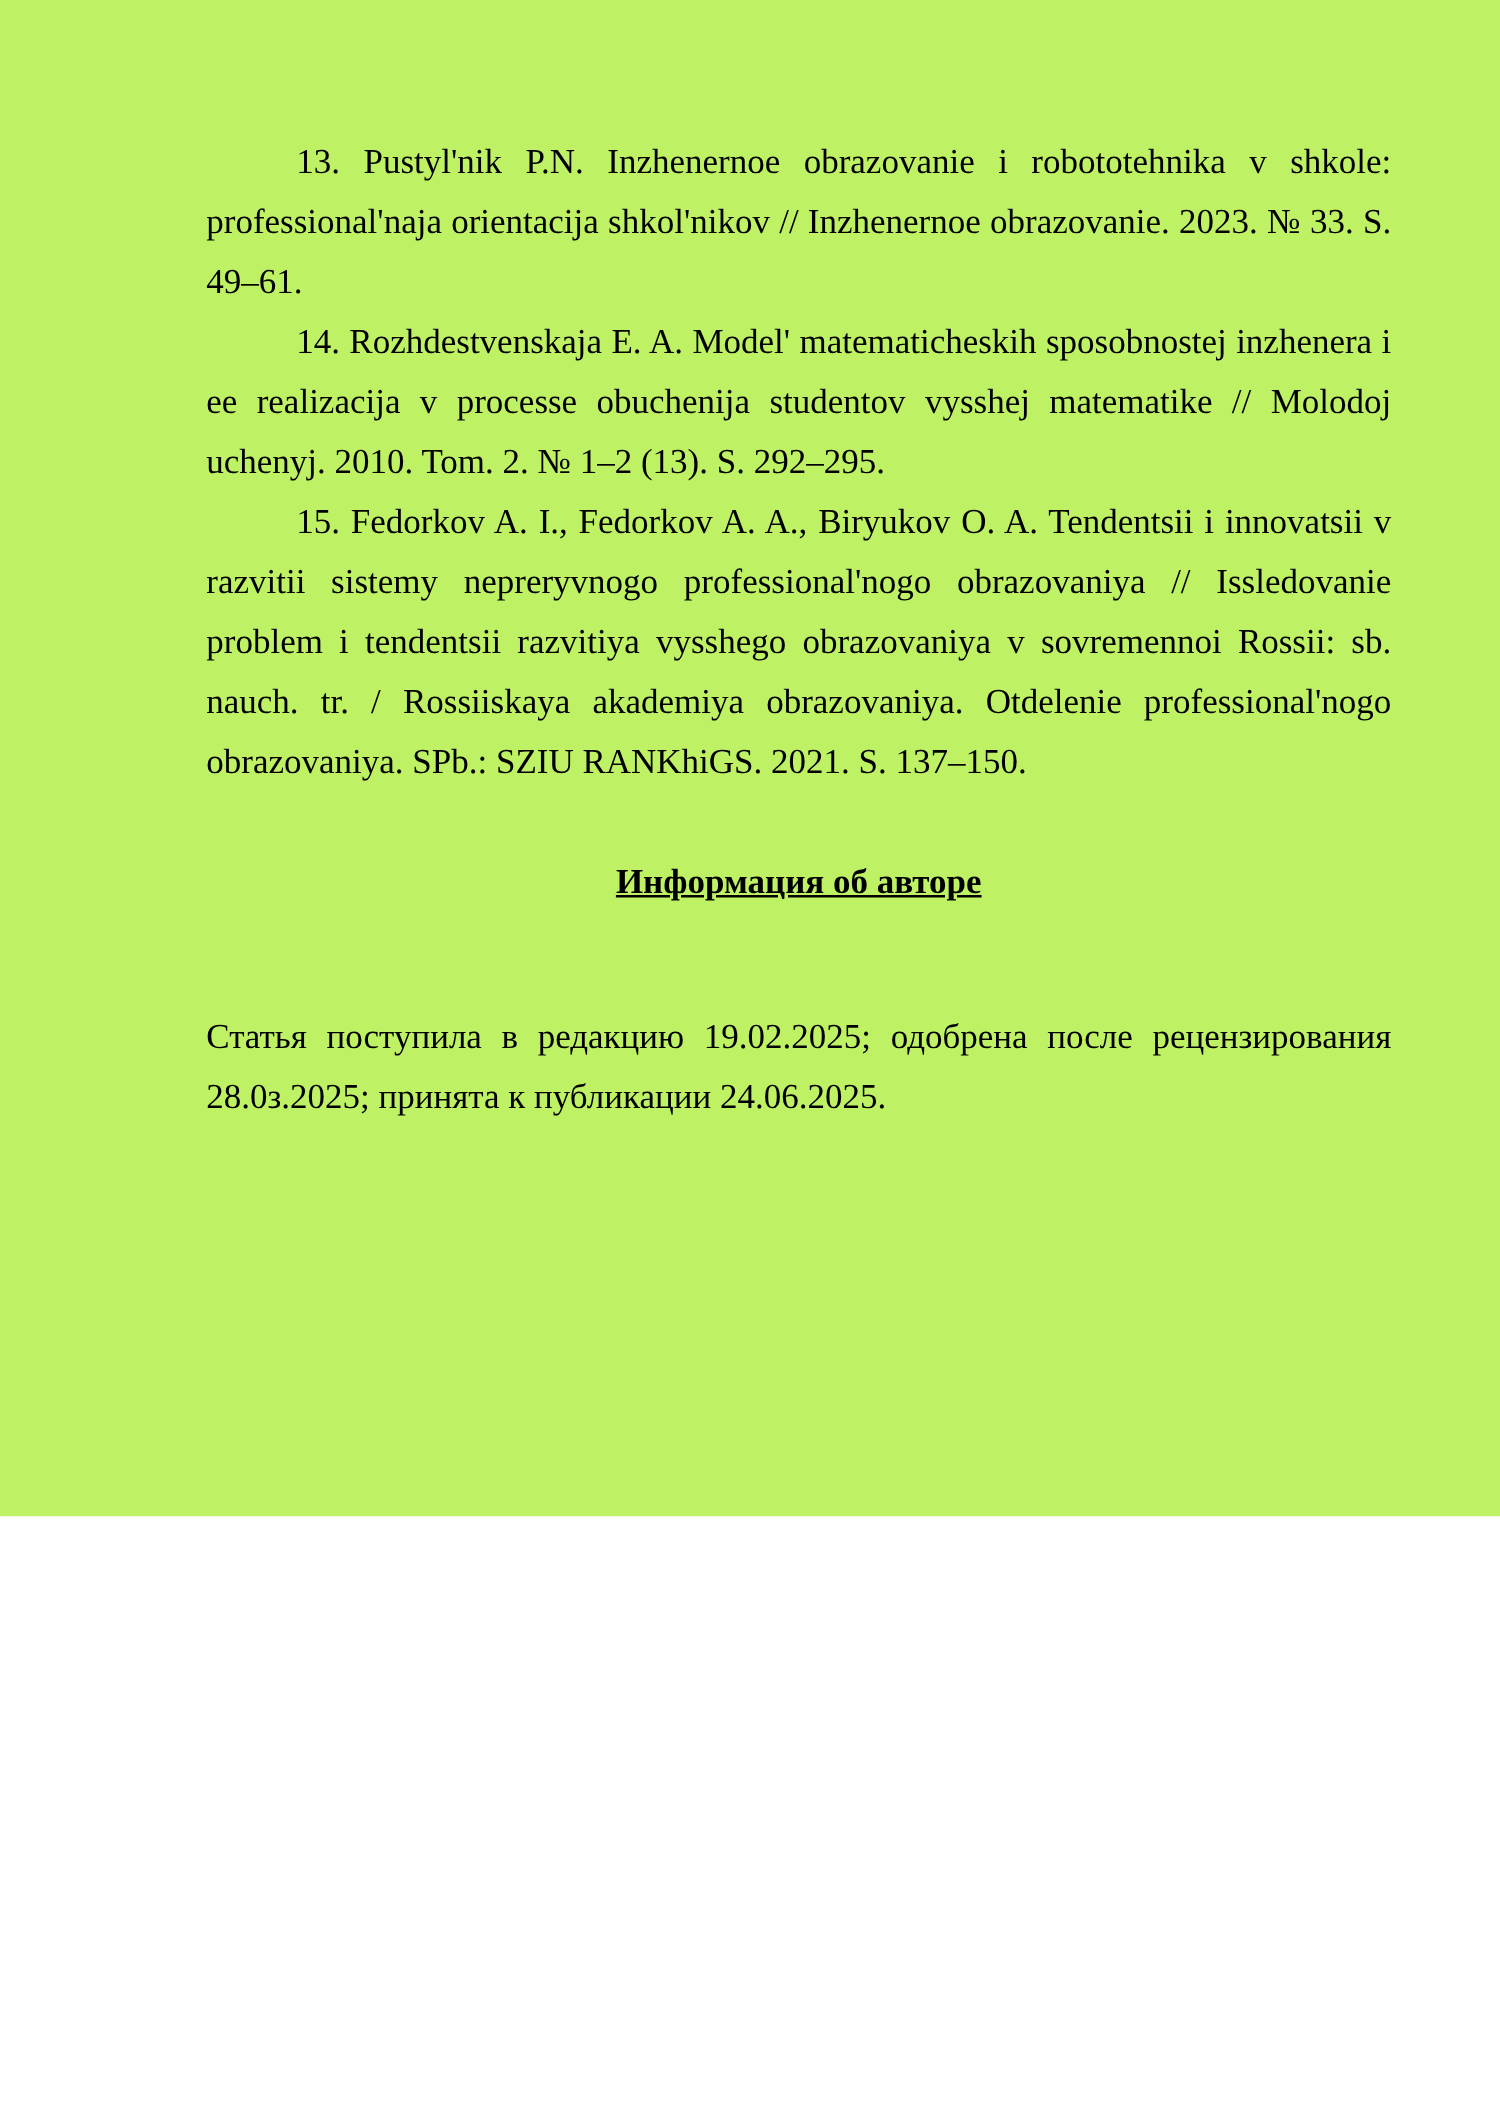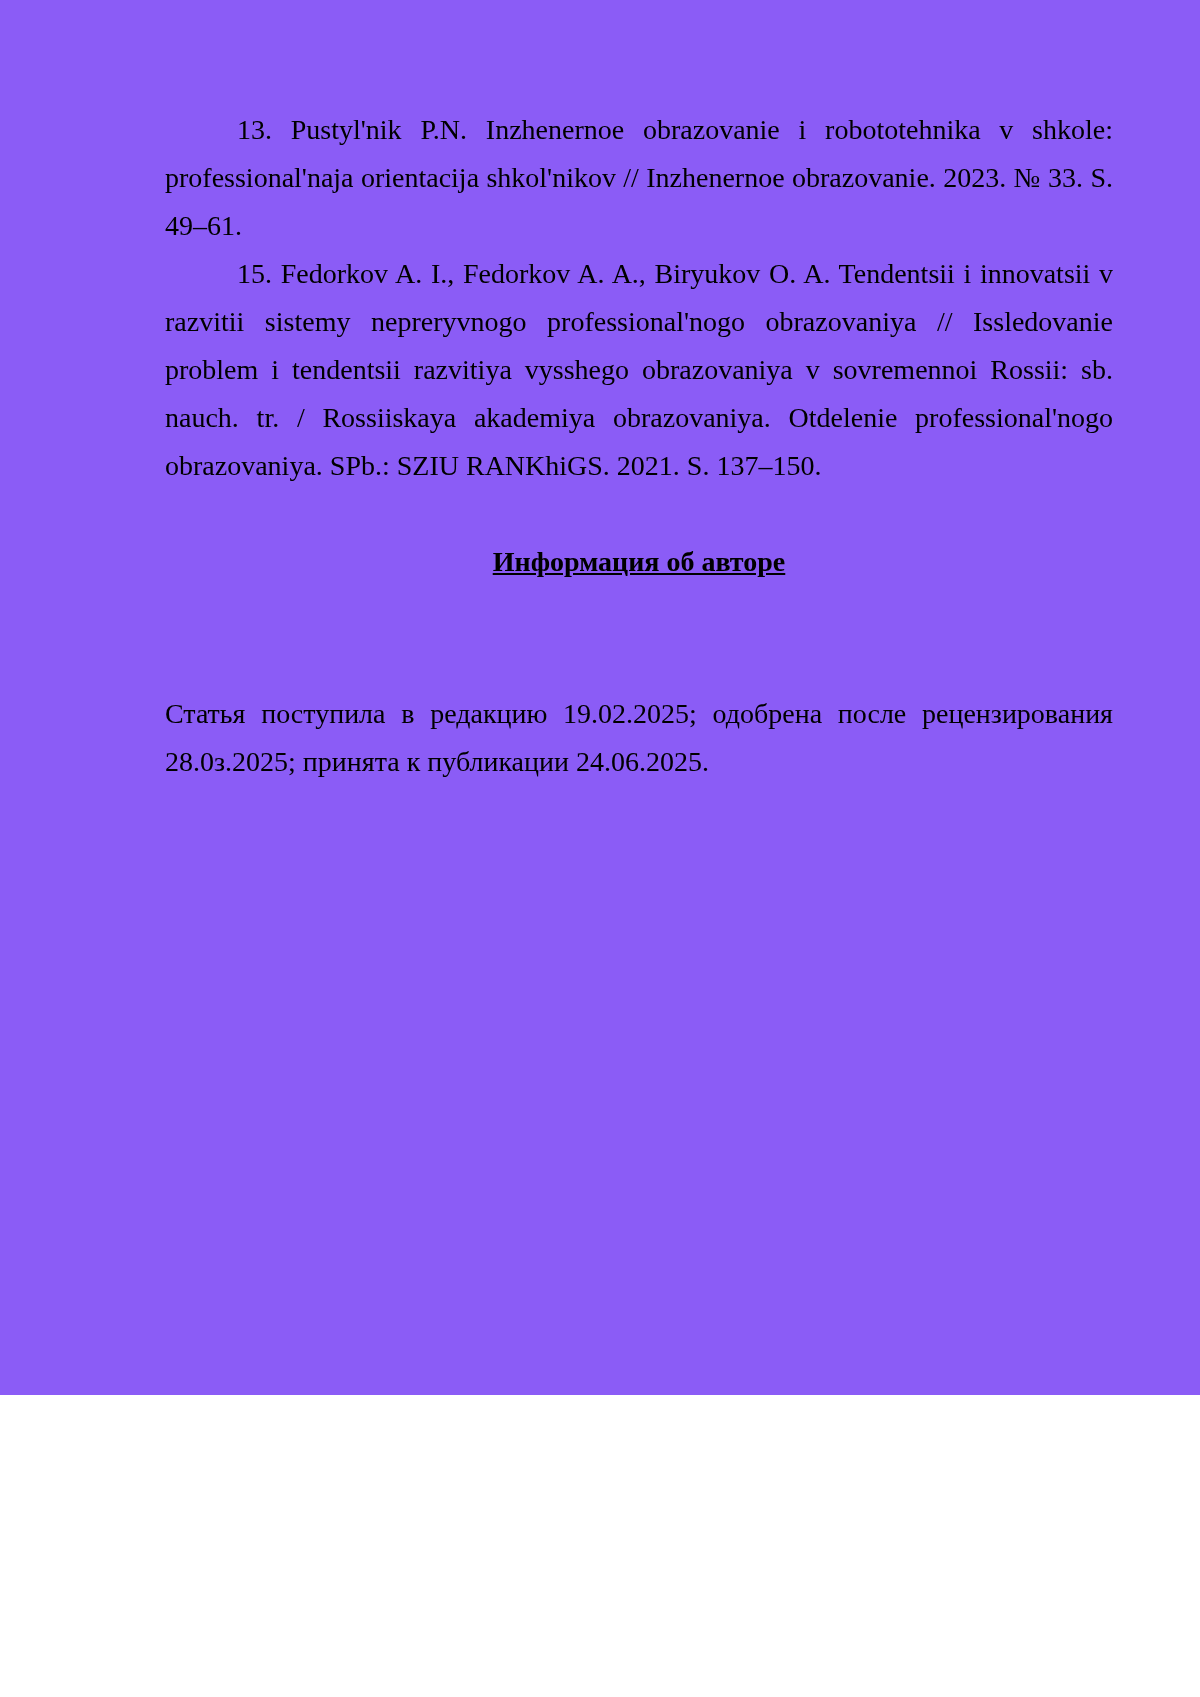"13. Pustyl'nik P.N. Inzhenernoe" .page { background: #8b5cf6 -> #bef264; height: 1395px -> 1213px }
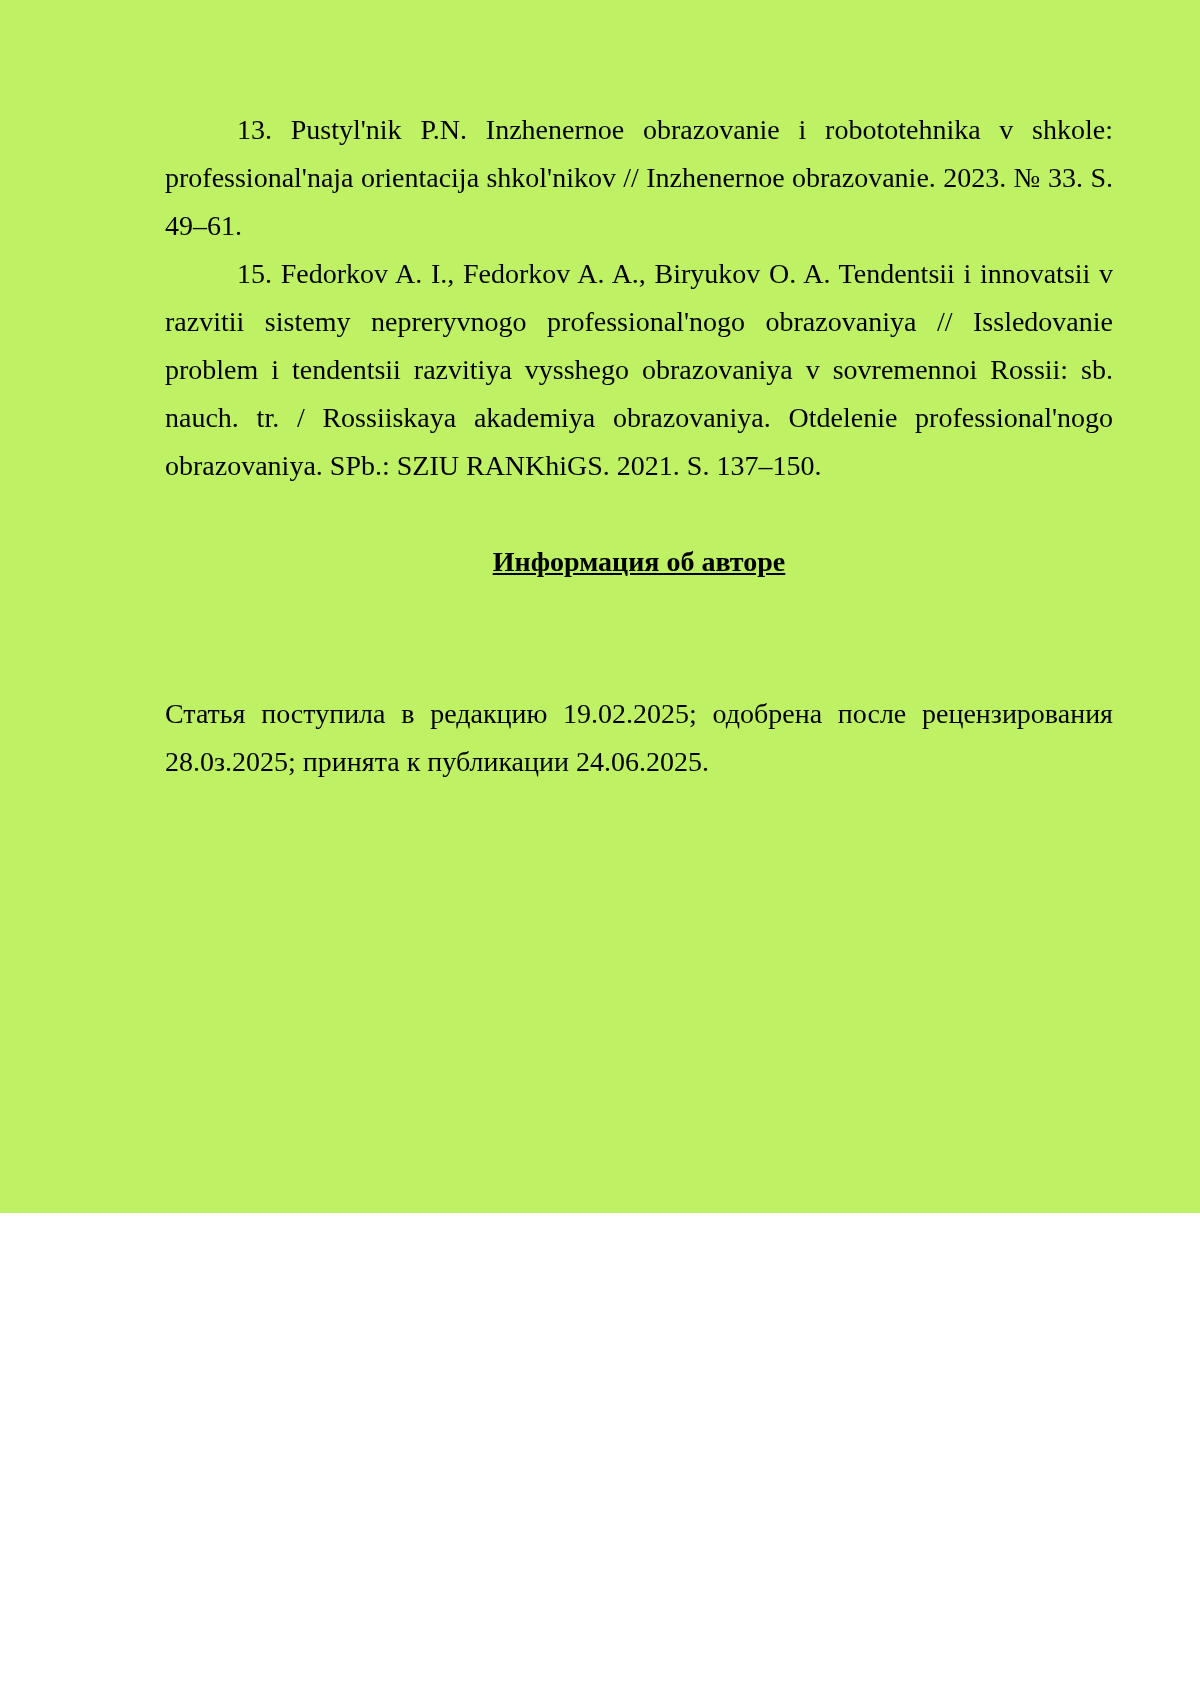"14. Rozhdestvenskaja E. A. Model'" p.ref { html: none -> <p>14. Rozhdestvenskaja E. A. Model' matematicheskih sposobnostej inzhenera i ee realizacija v processe obuchenija studentov vysshej matematike // Molodoj uchenyj. 2010. Tom. 2. № 1–2 (13). S. 292–295.</p> }
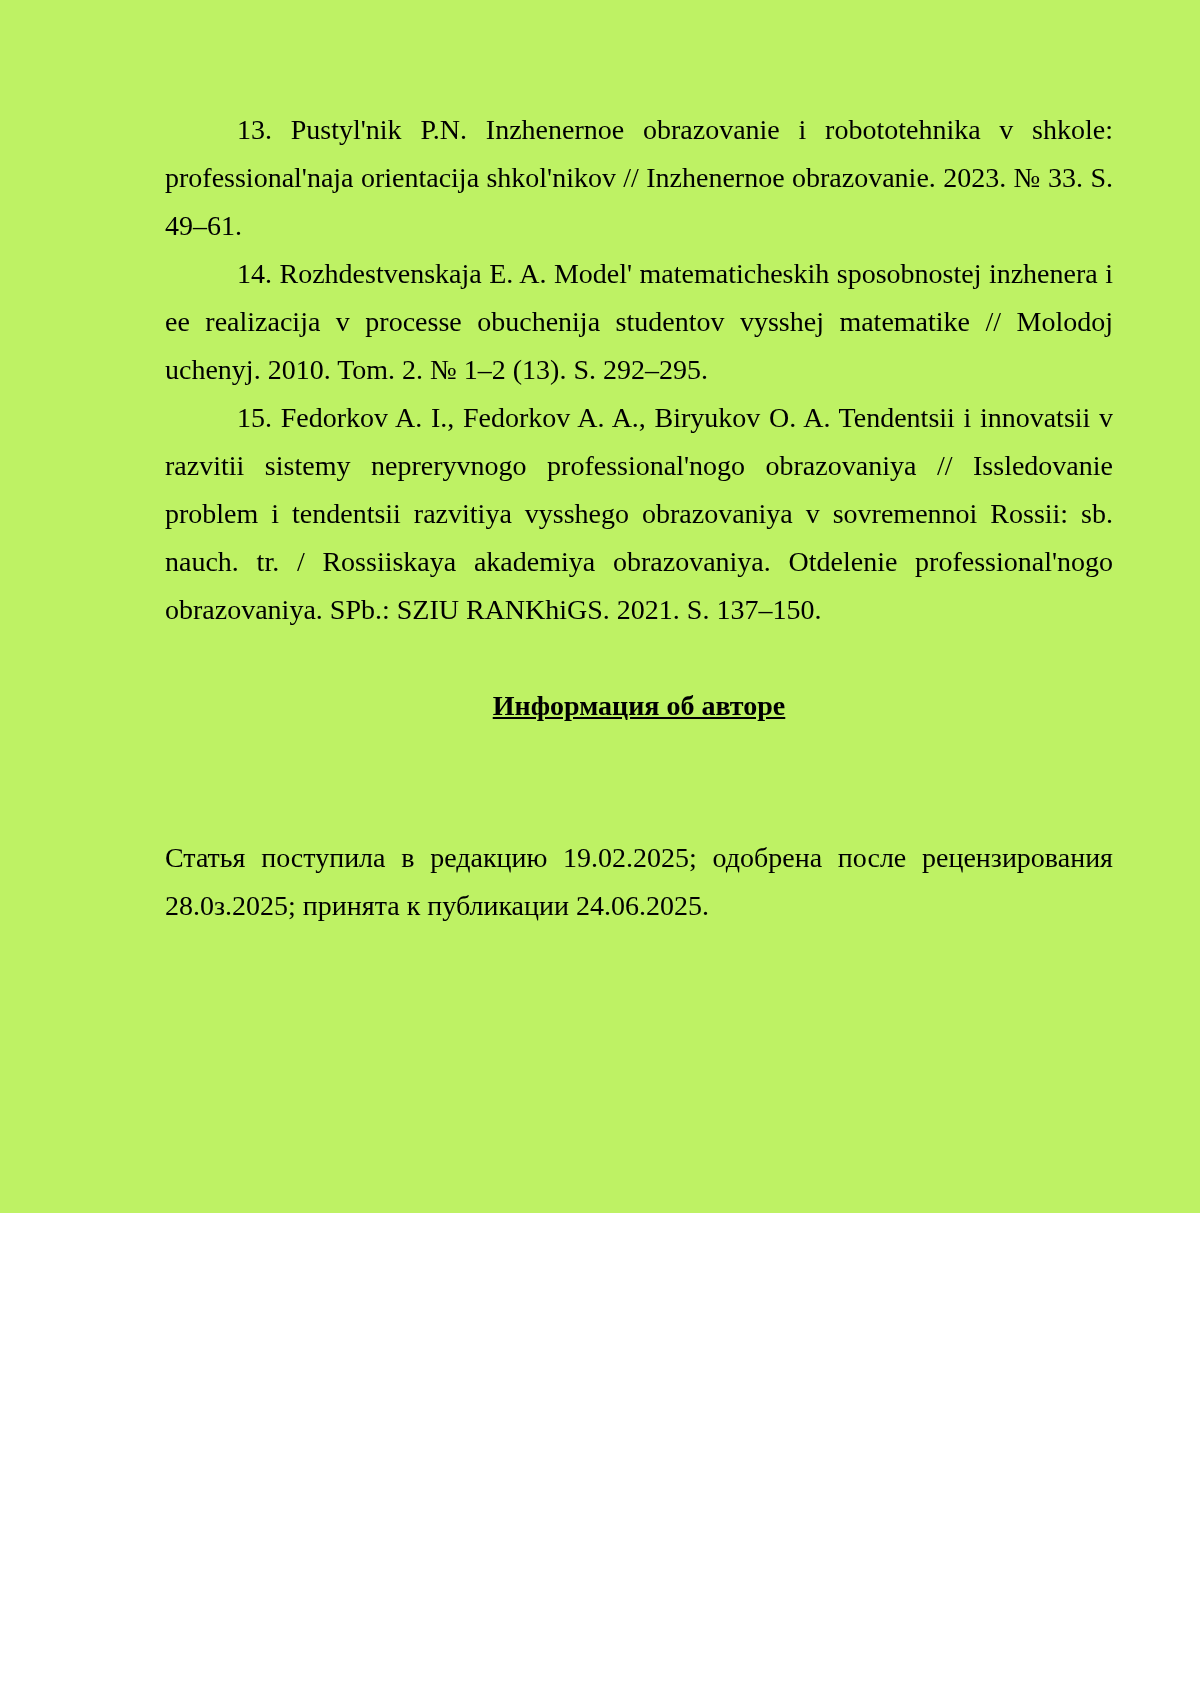"Статья поступила в редакцию 19.02.2025;" .submission-ru { margin-top: 104px -> 76px }
